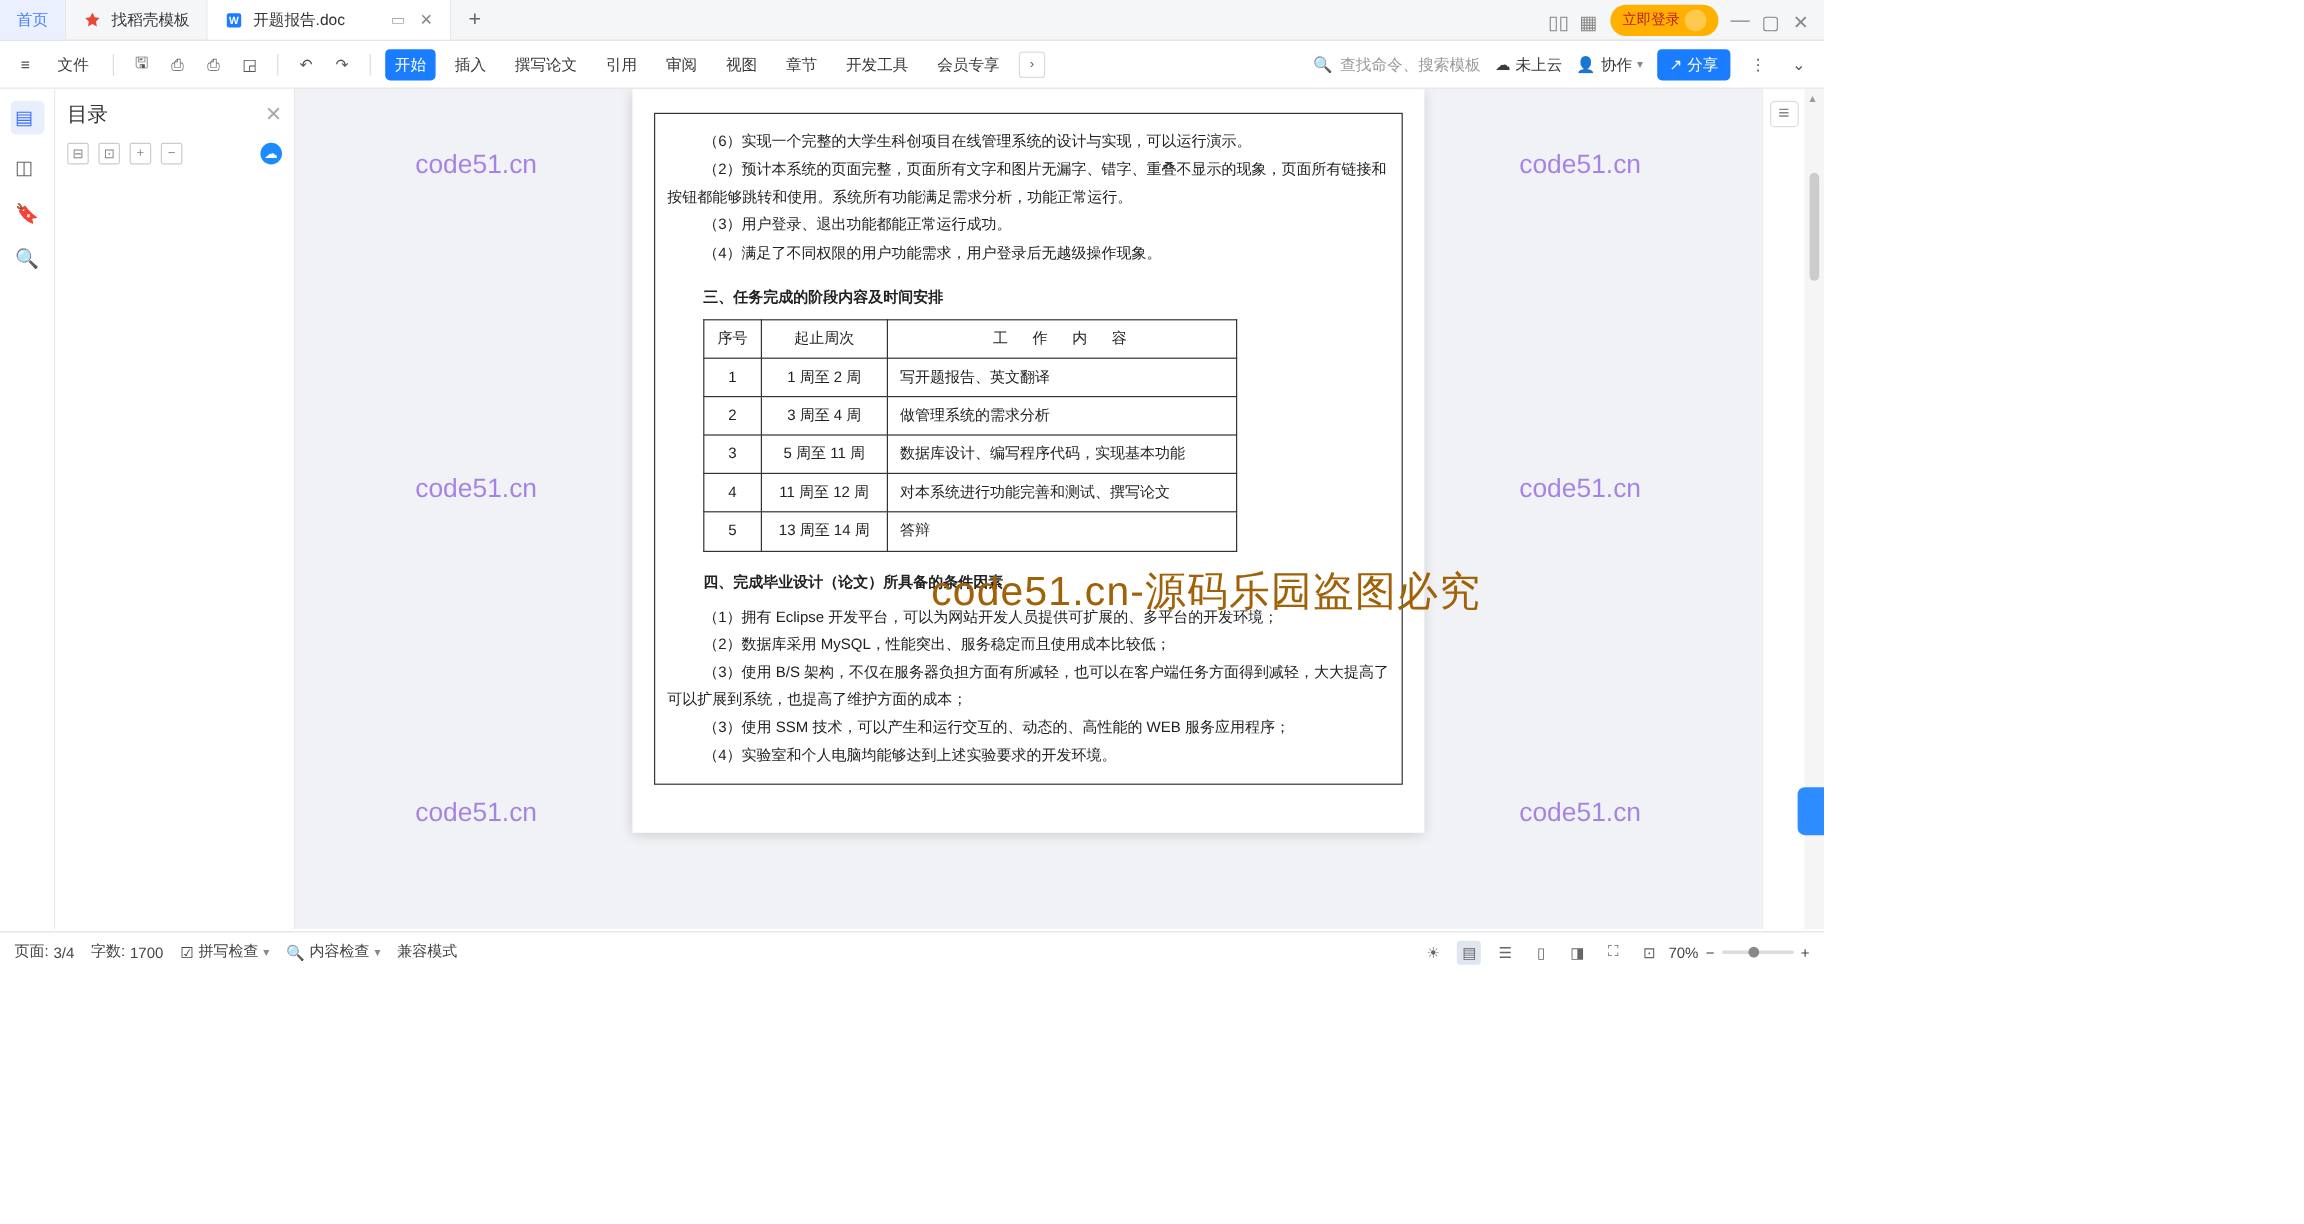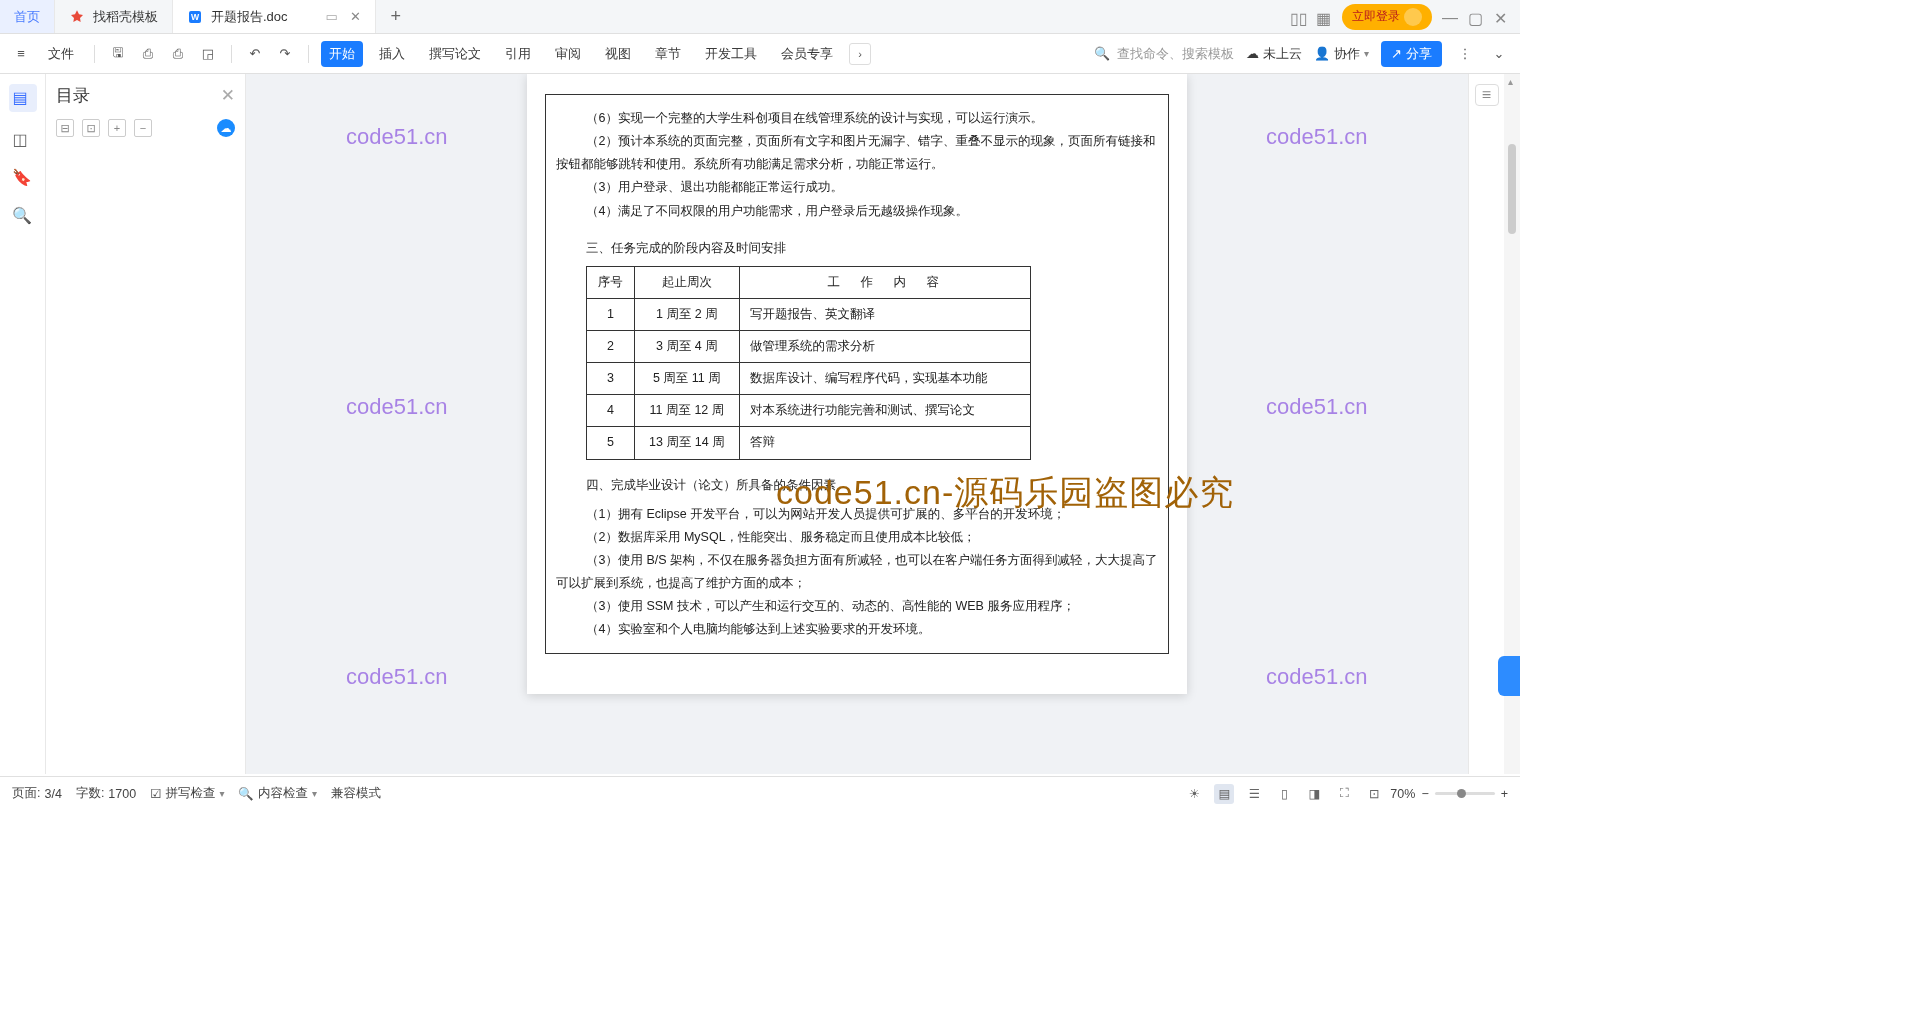"三、任务完成的阶段内容及时间安排" .h3 { font-weight: 400 -> 700 }
